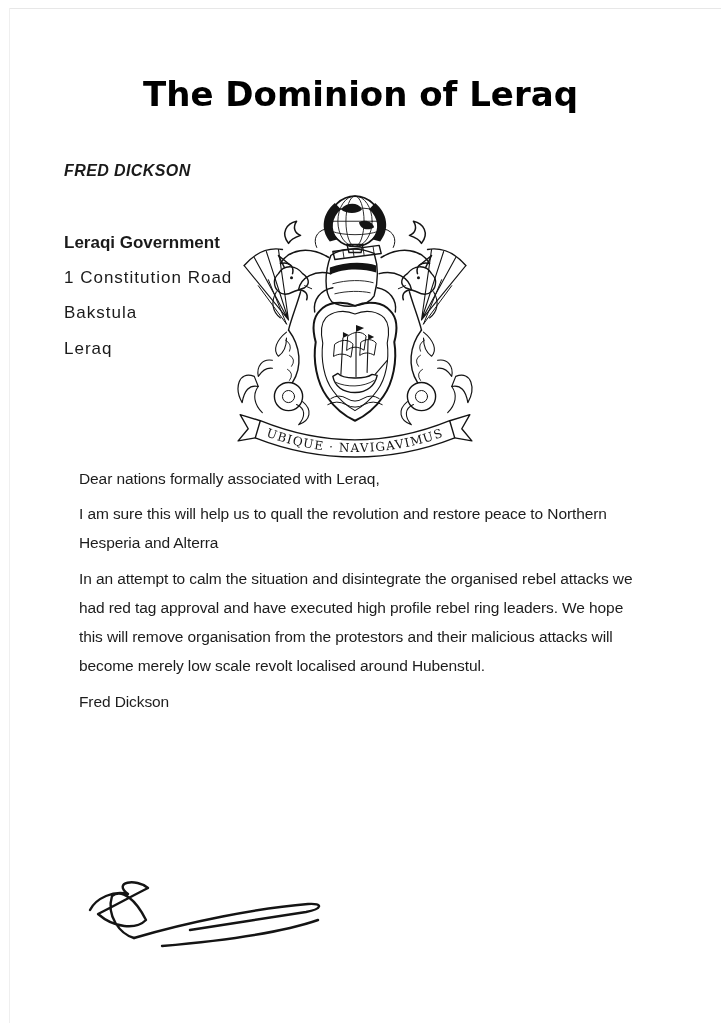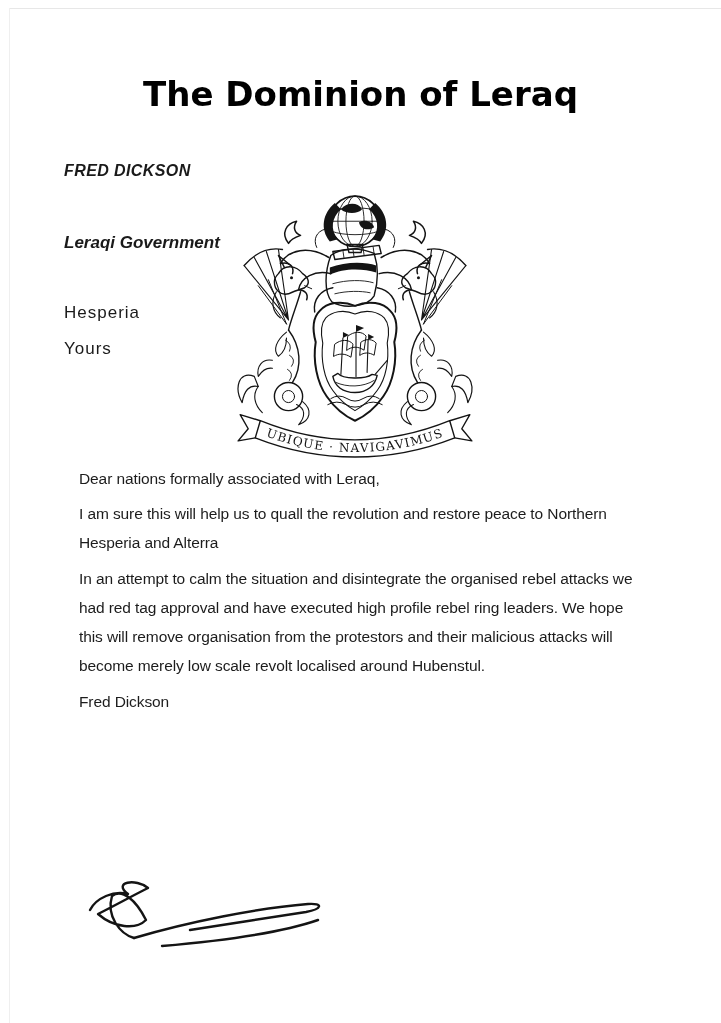"Leraqi Government" .org { font-style: italic -> none }
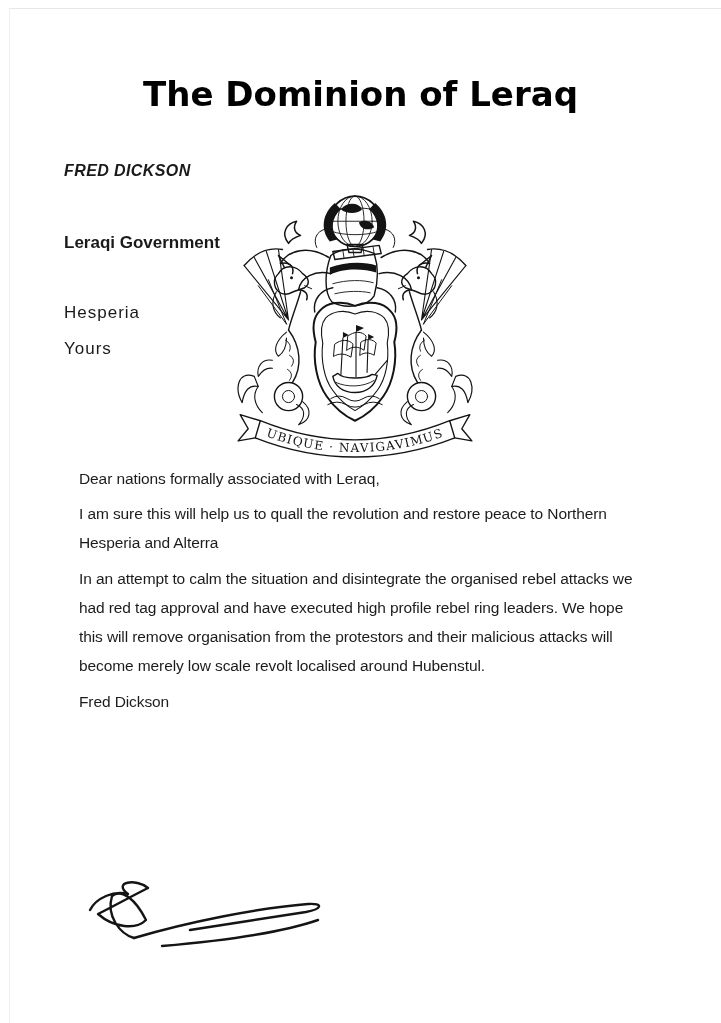"1 Constitution Road" div.addr { html: none -> <div>1 Constitution Road</div> }
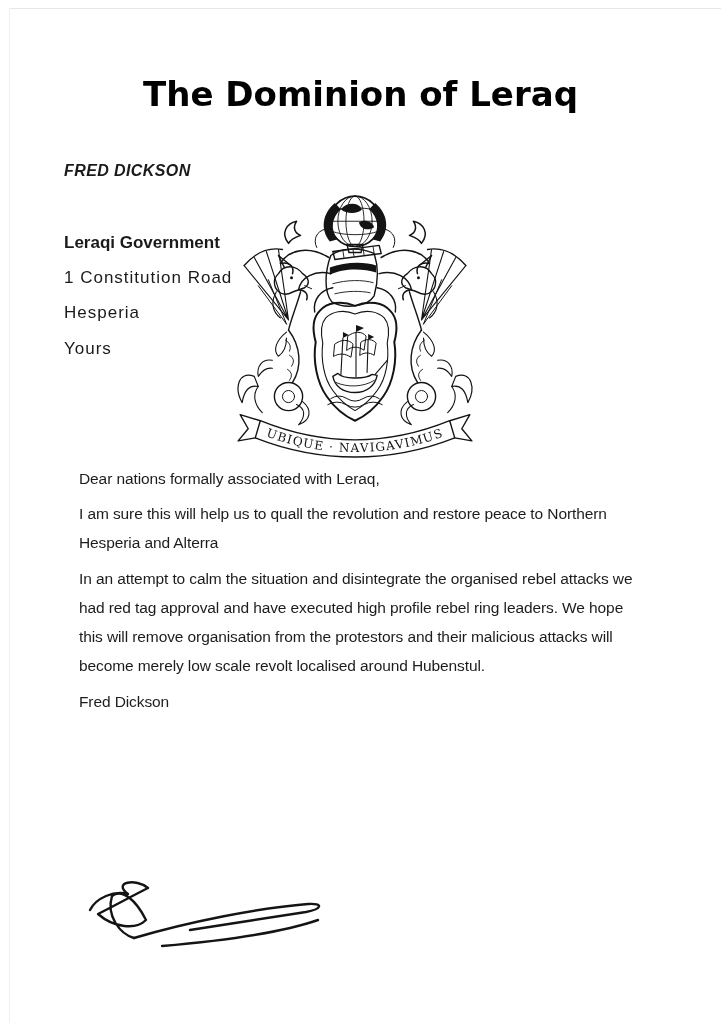"Hesperia" div.addr { text: Hesperia -> Bakstula }
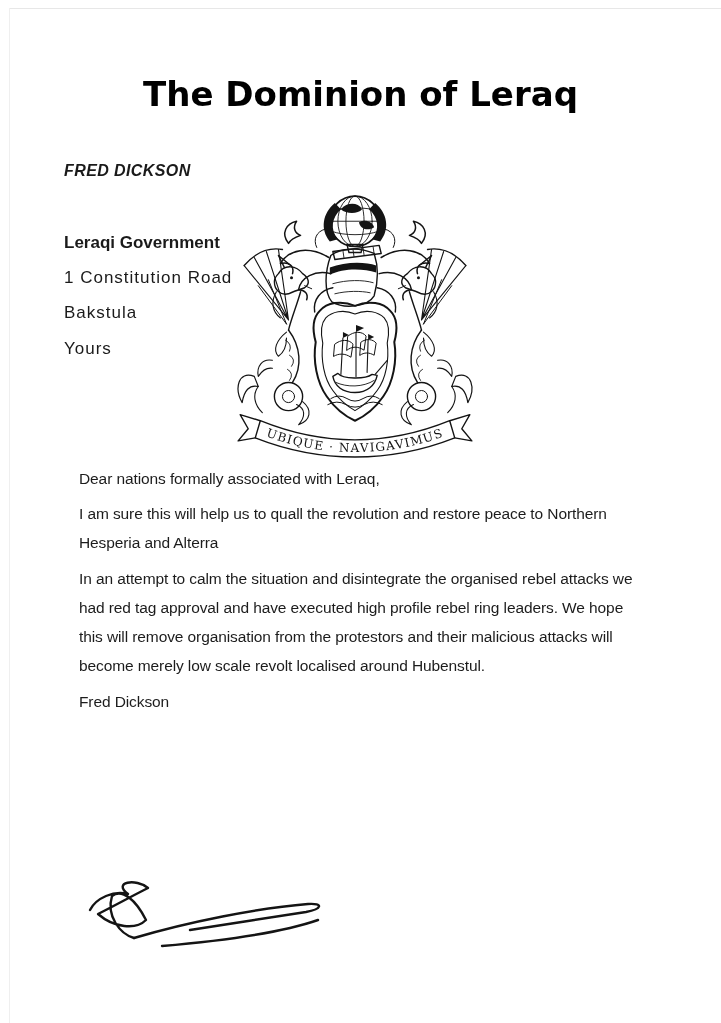"Yours" div.addr { text: Yours -> Leraq }
